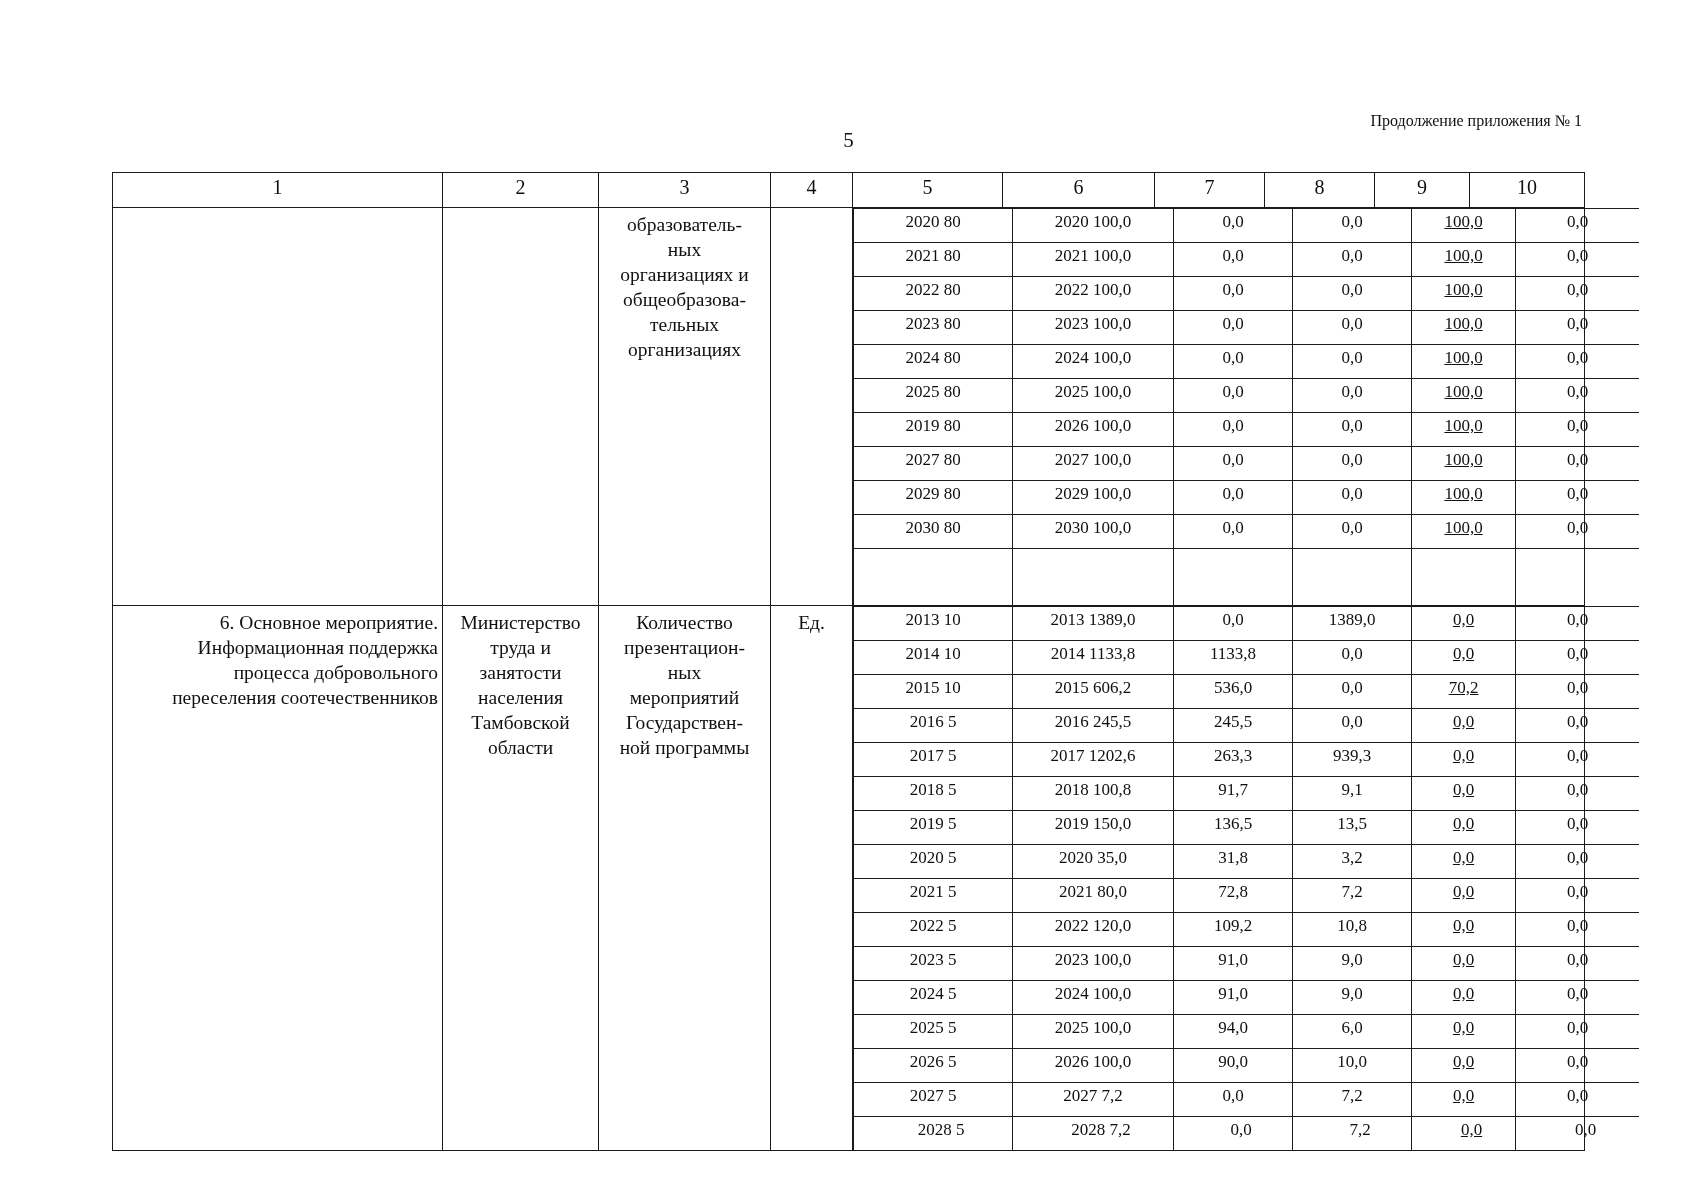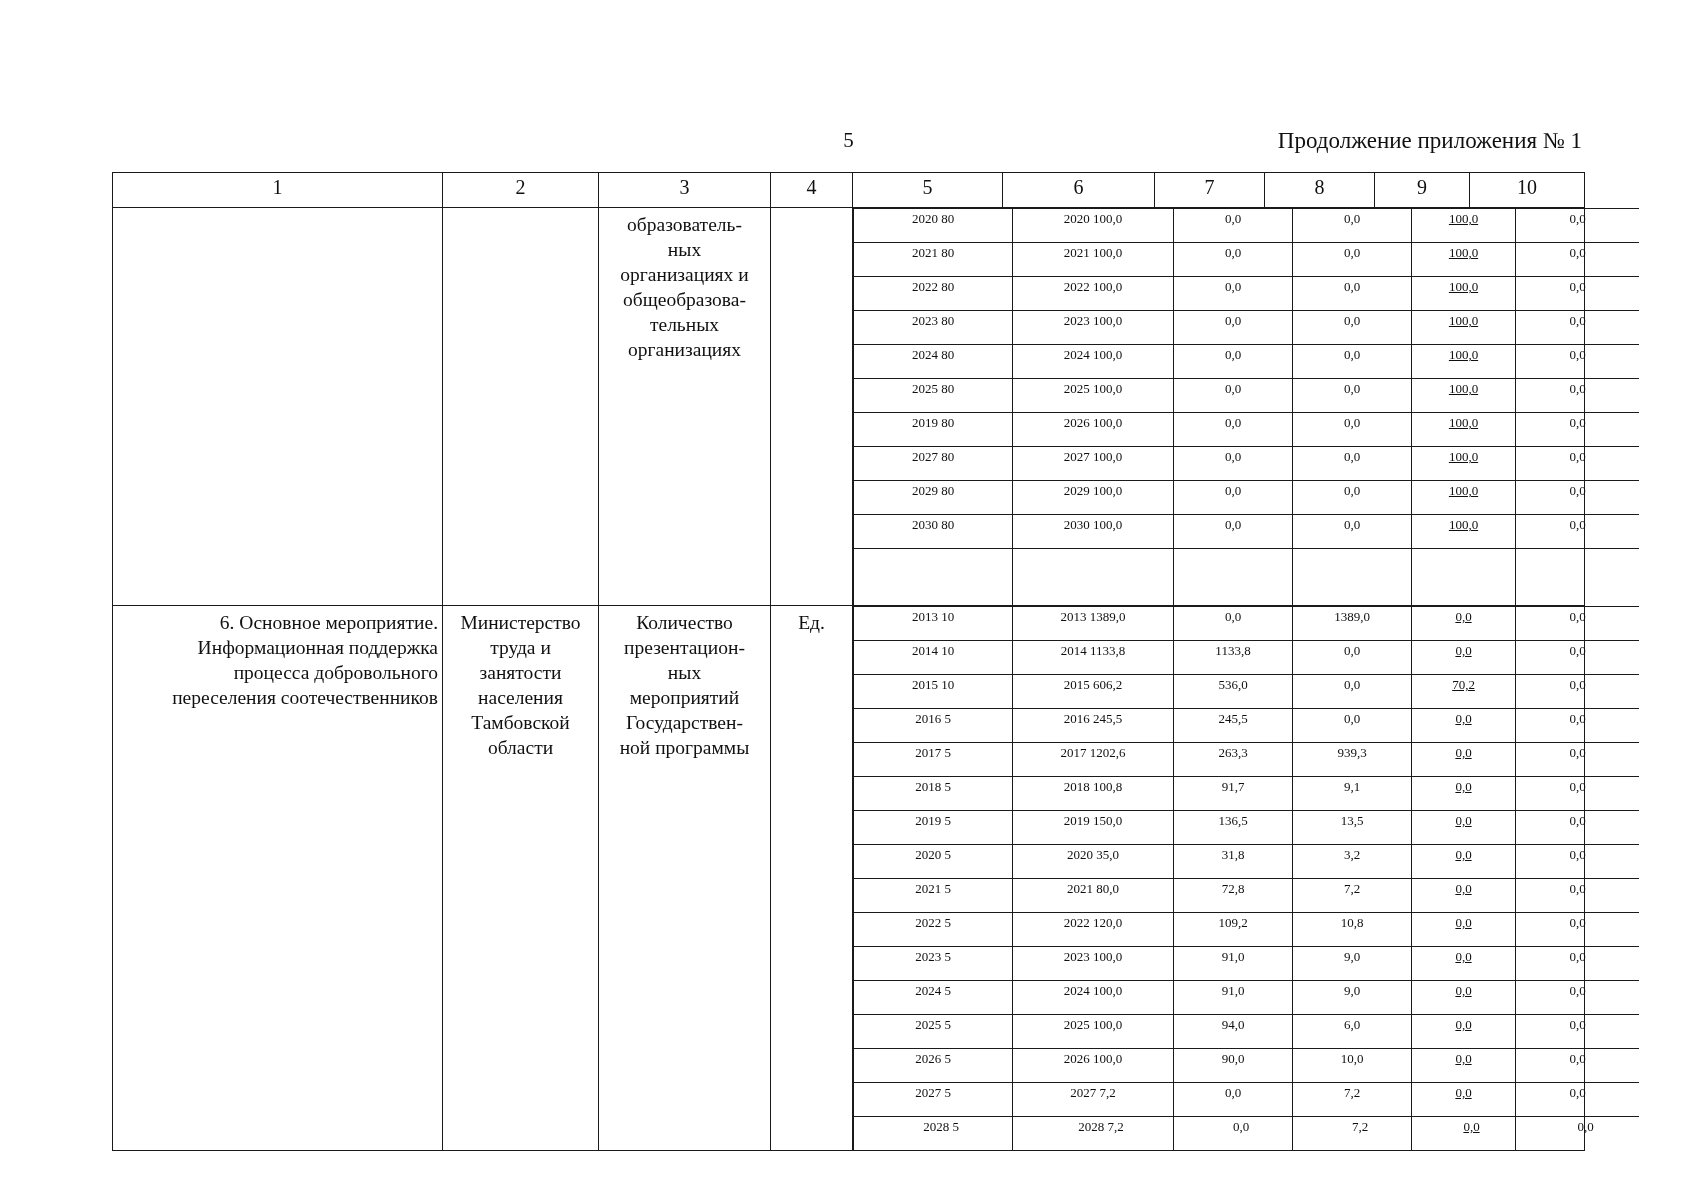"Продолжение приложения № 1" .continuation { font-size: 23px -> 16px; top: 128px -> 112px }
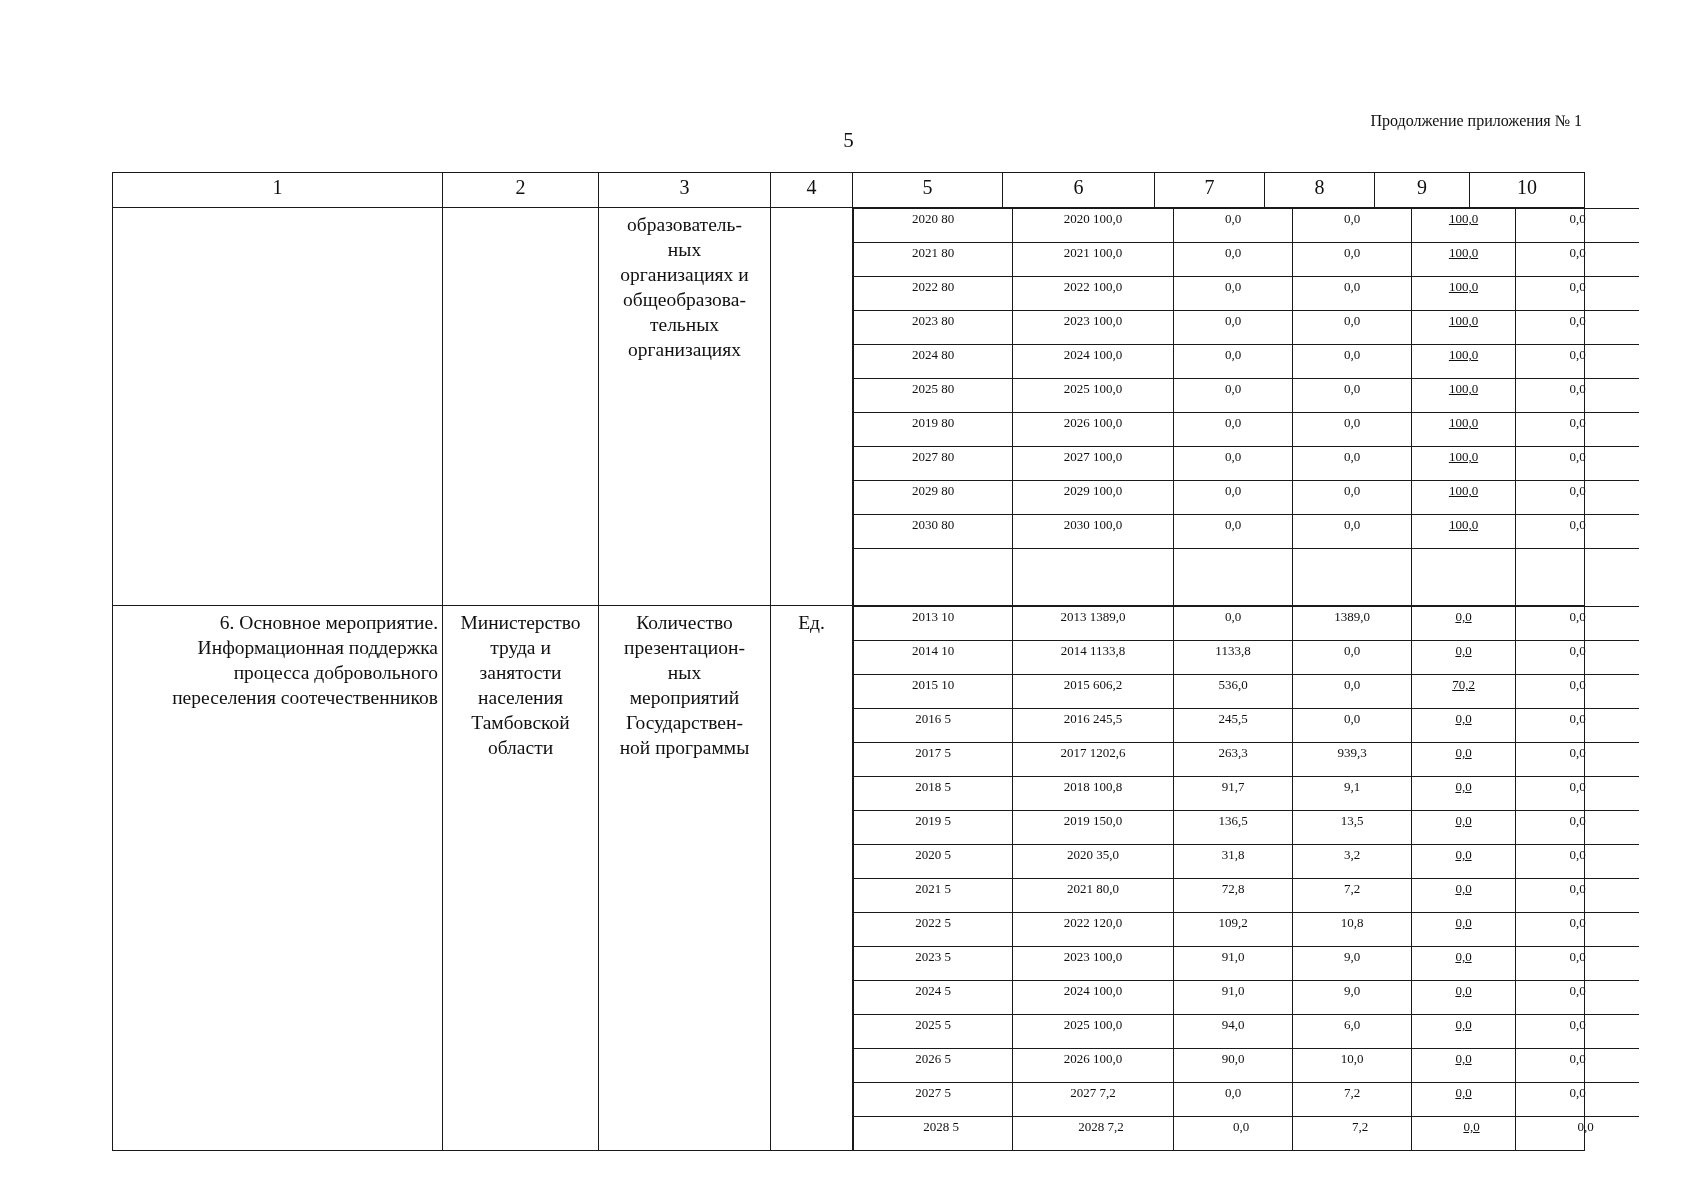"2020 80" .sub-table { font-size: 13px -> 17px }
